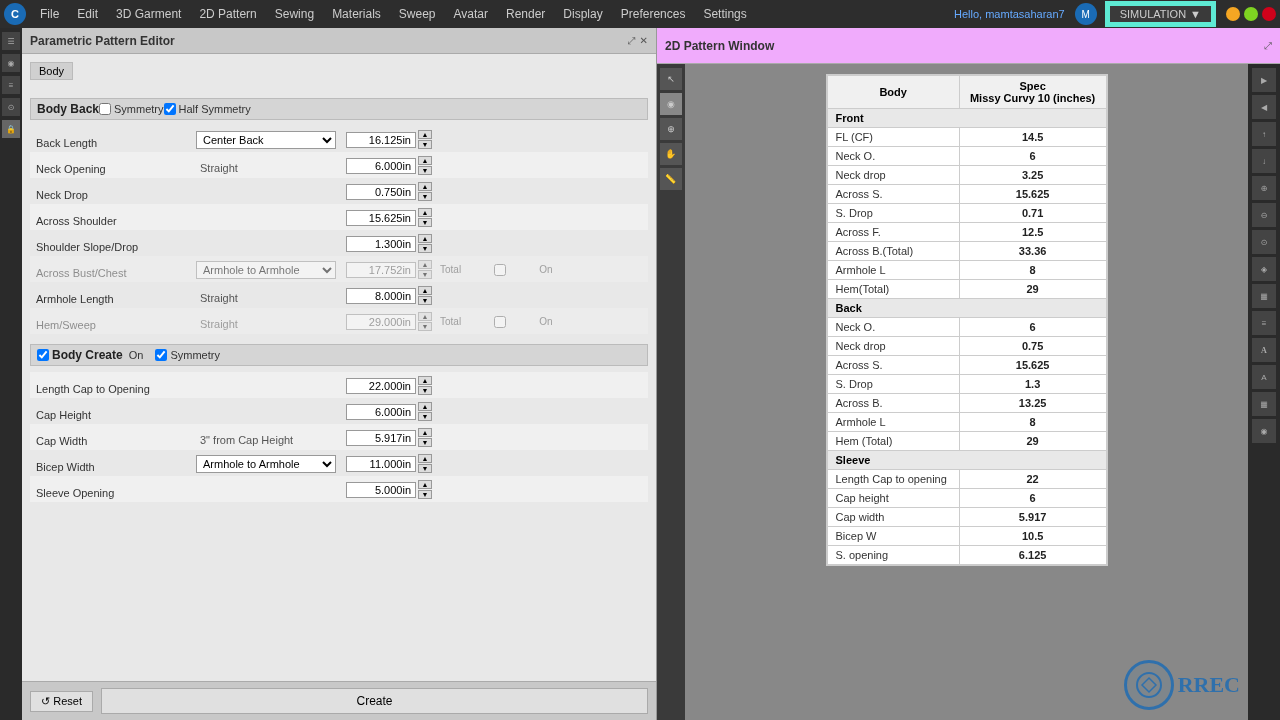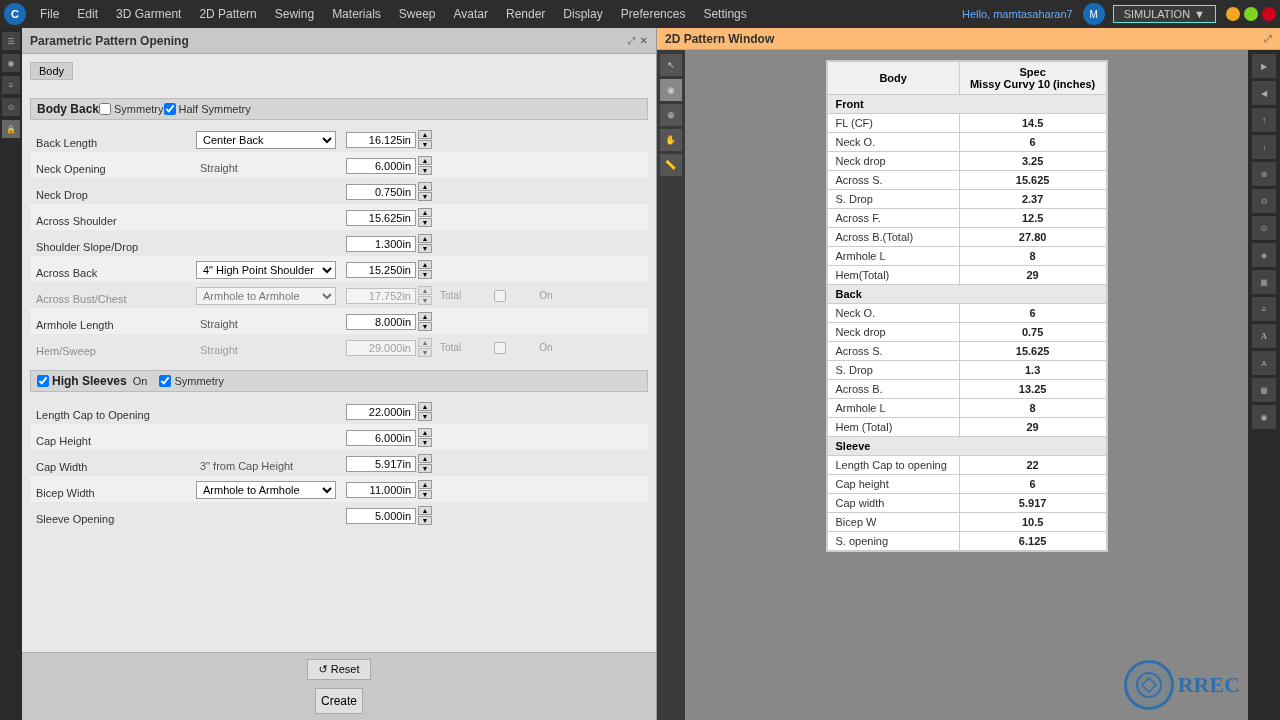"SIMULATION" #menubar .sim-btn { border: 1px solid #5eead4 -> 5px solid #5eead4 }
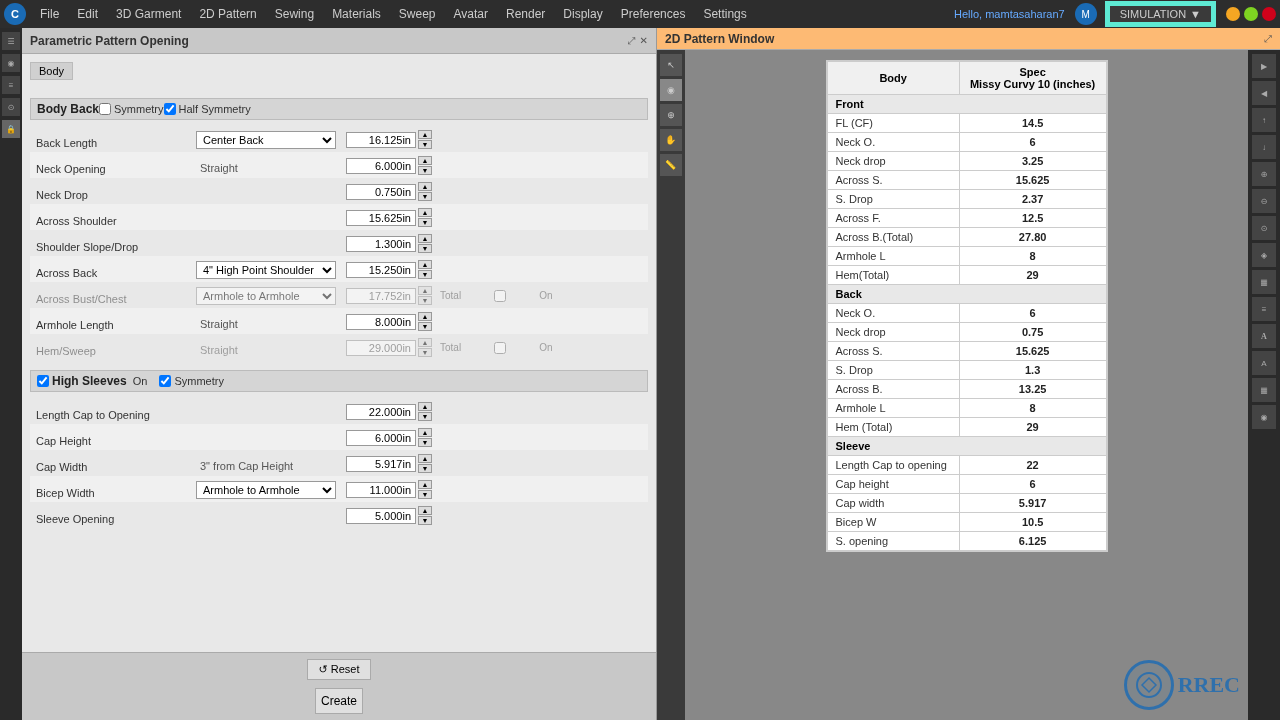"Parametric Pattern Opening" span.title { text: Opening -> Editor }
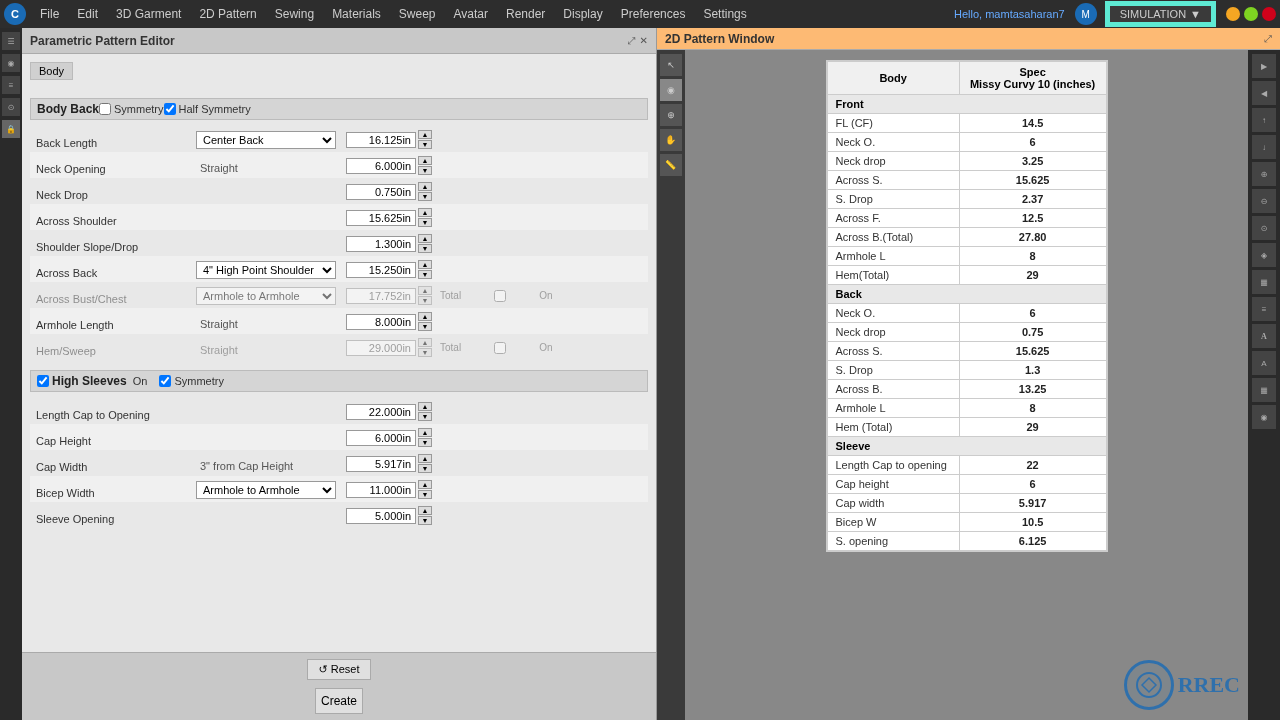"2D Pattern Window" #pattern-titlebar { background: #fdba74 -> #f0abfc; height: 22px -> 36px }
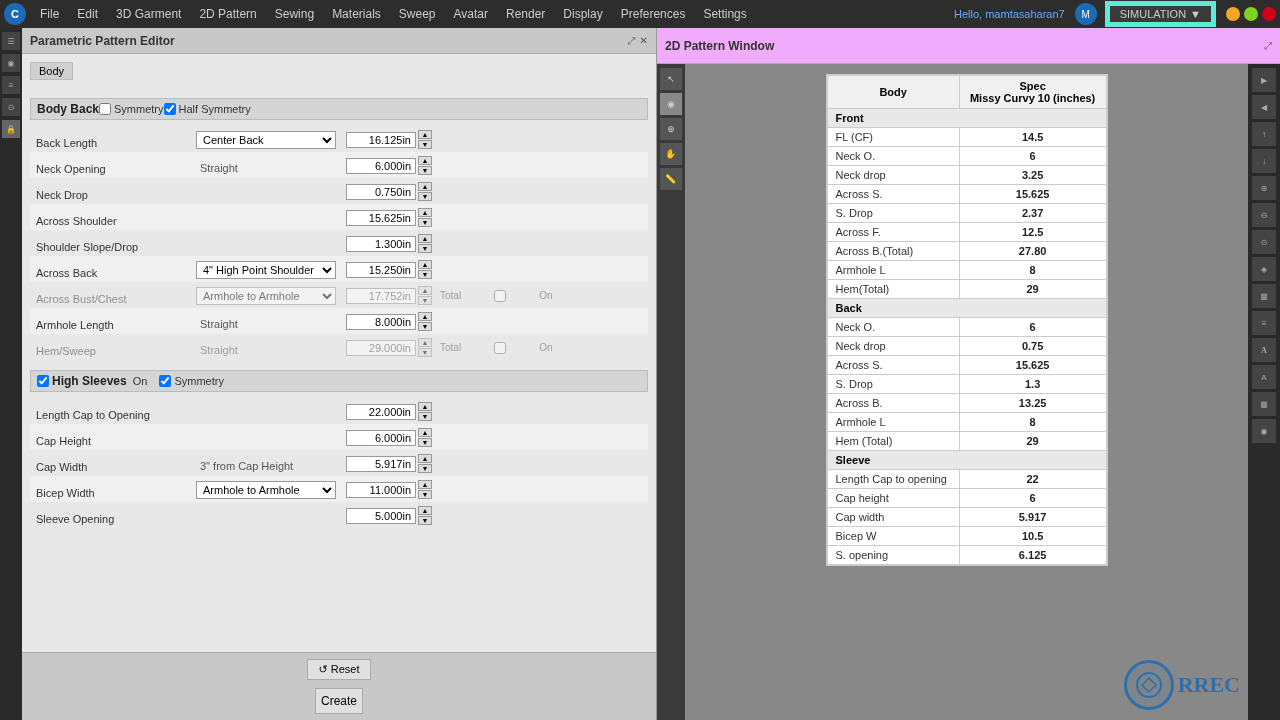"2.37" td.value { text: 2.37 -> 0.71 }
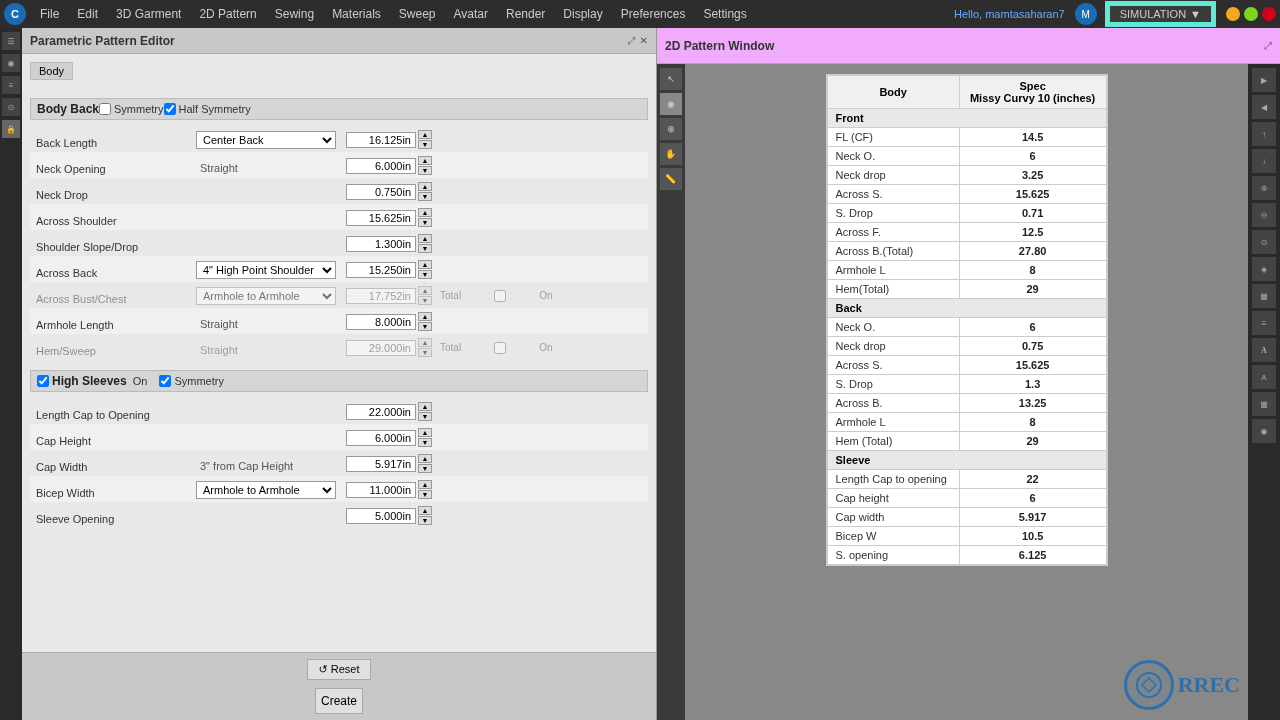"27.80" td.value { text: 27.80 -> 33.36 }
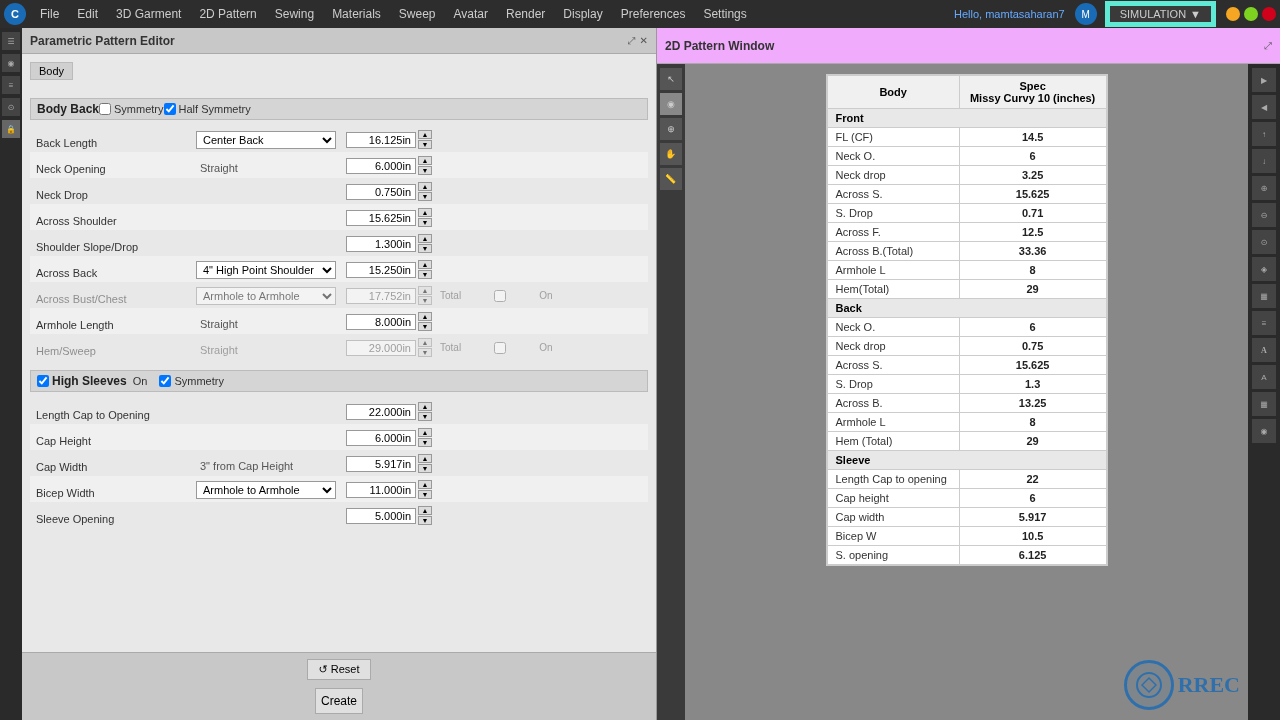"Across Back" div.param-row { html: <div> <span>Across Back</span> <div> <select><option>4" High Point Shoulder</option></select> </div> <div> <input> <div> <button>▲</button> <button>▼</button> </div> </div> </div> -> none }
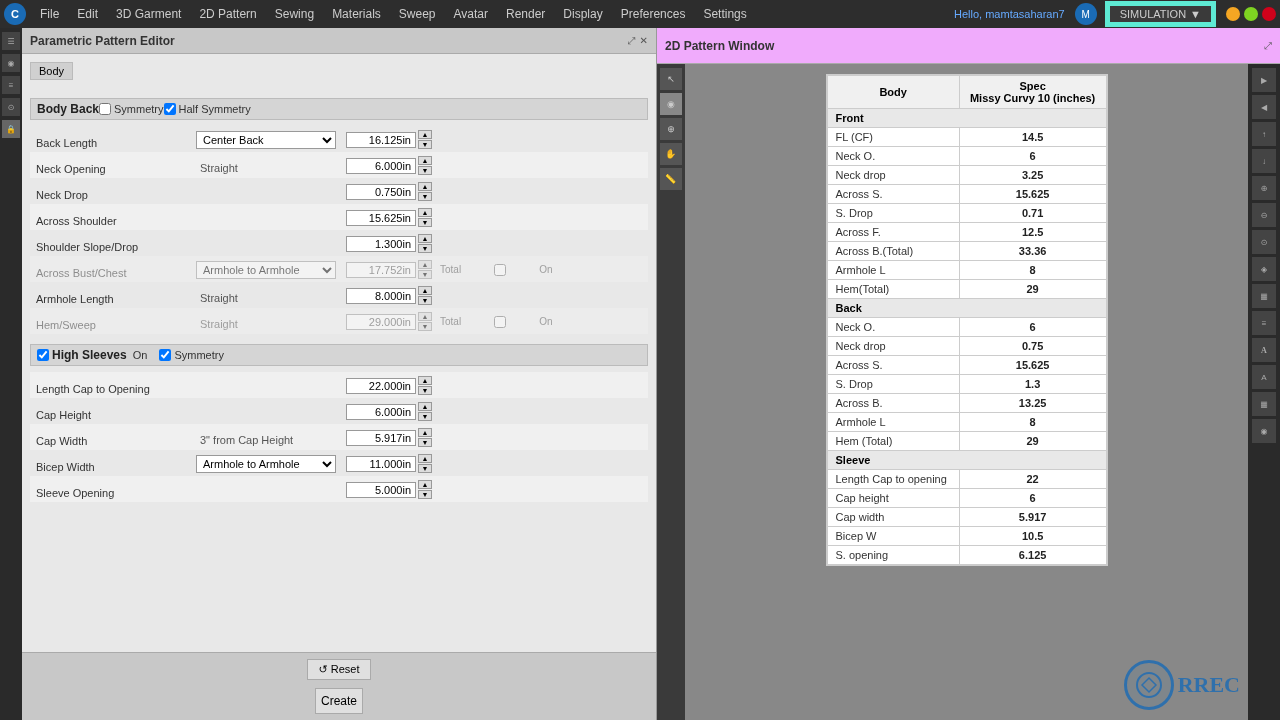"High Sleeves" span.sub-title { text: High Sleeves -> Body Create }
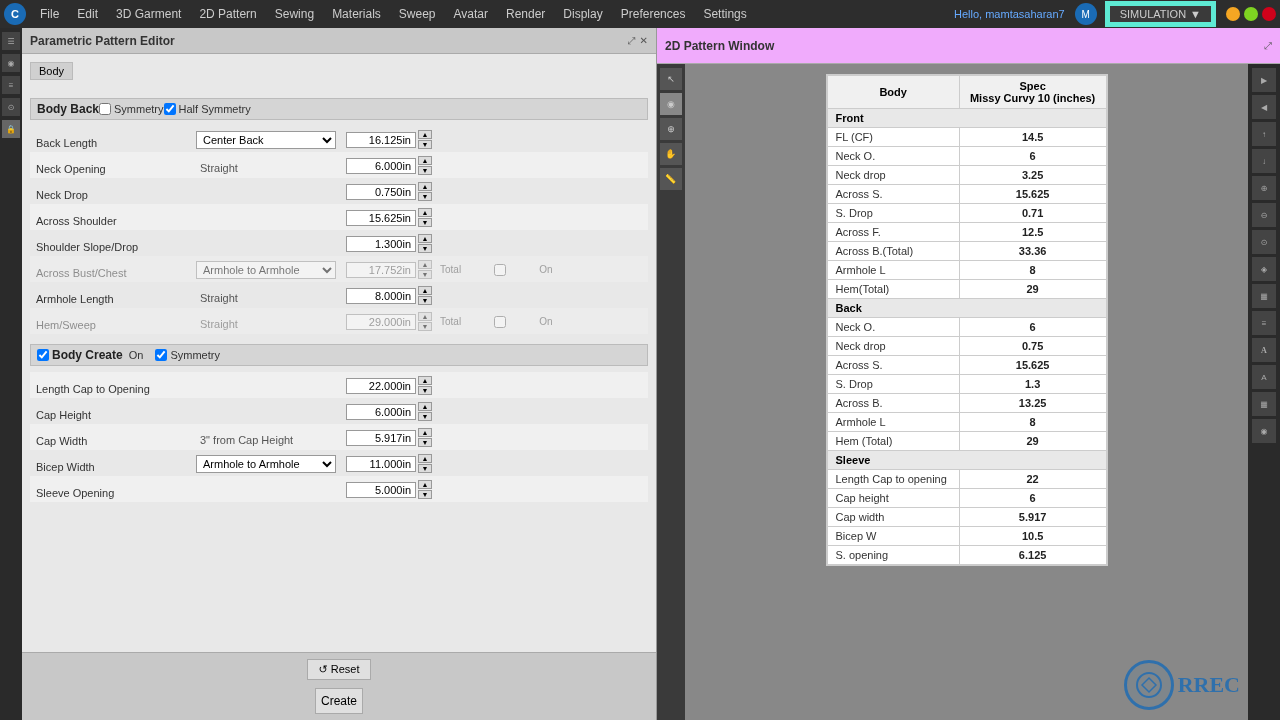"↺ Reset" #create-bar { flex-direction: column -> none }
